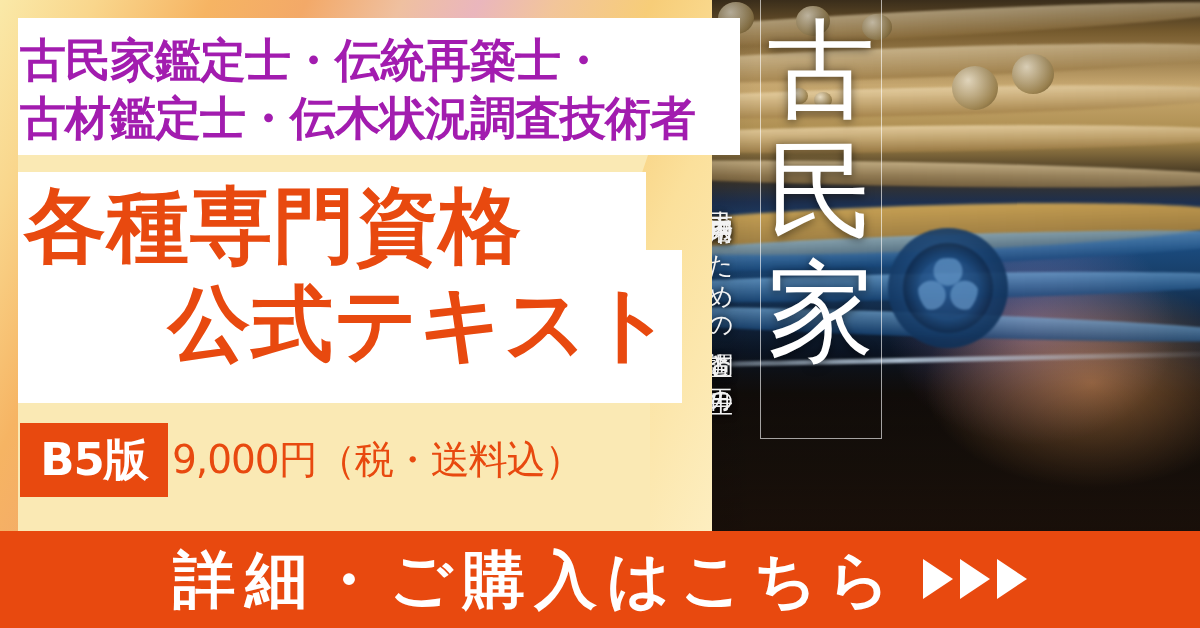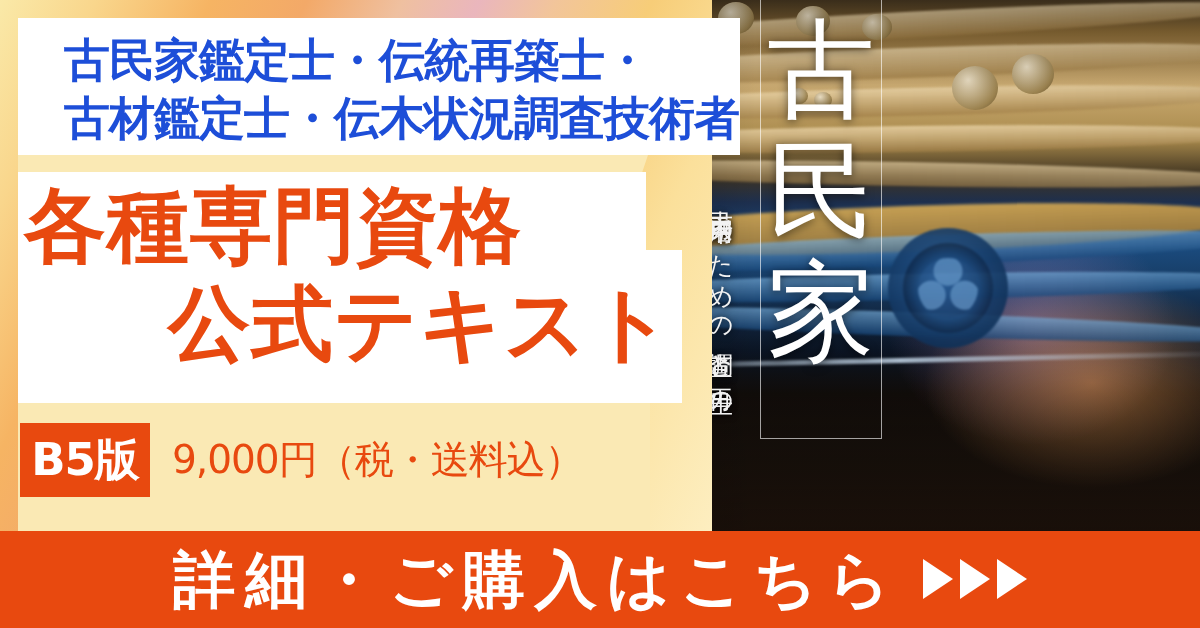"古民家鑑定士・伝統再築士・" .line-small { color: #1d4ed8 -> #a21caf; margin-left: 44px -> none }
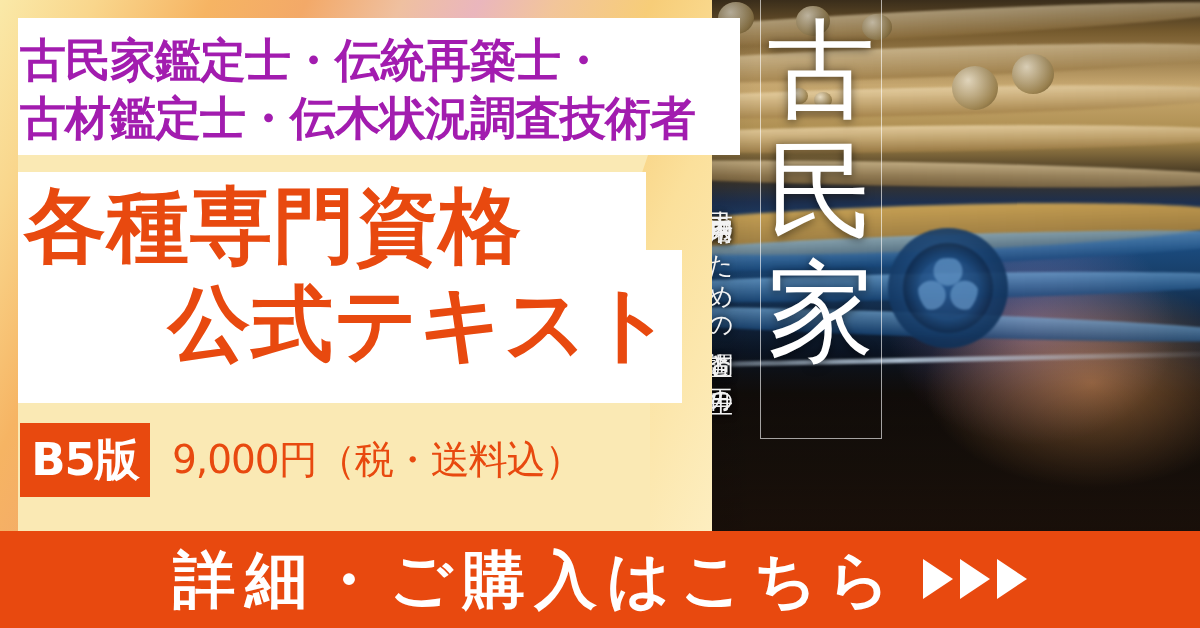"B5版" .badge { width: 130px -> 148px }
